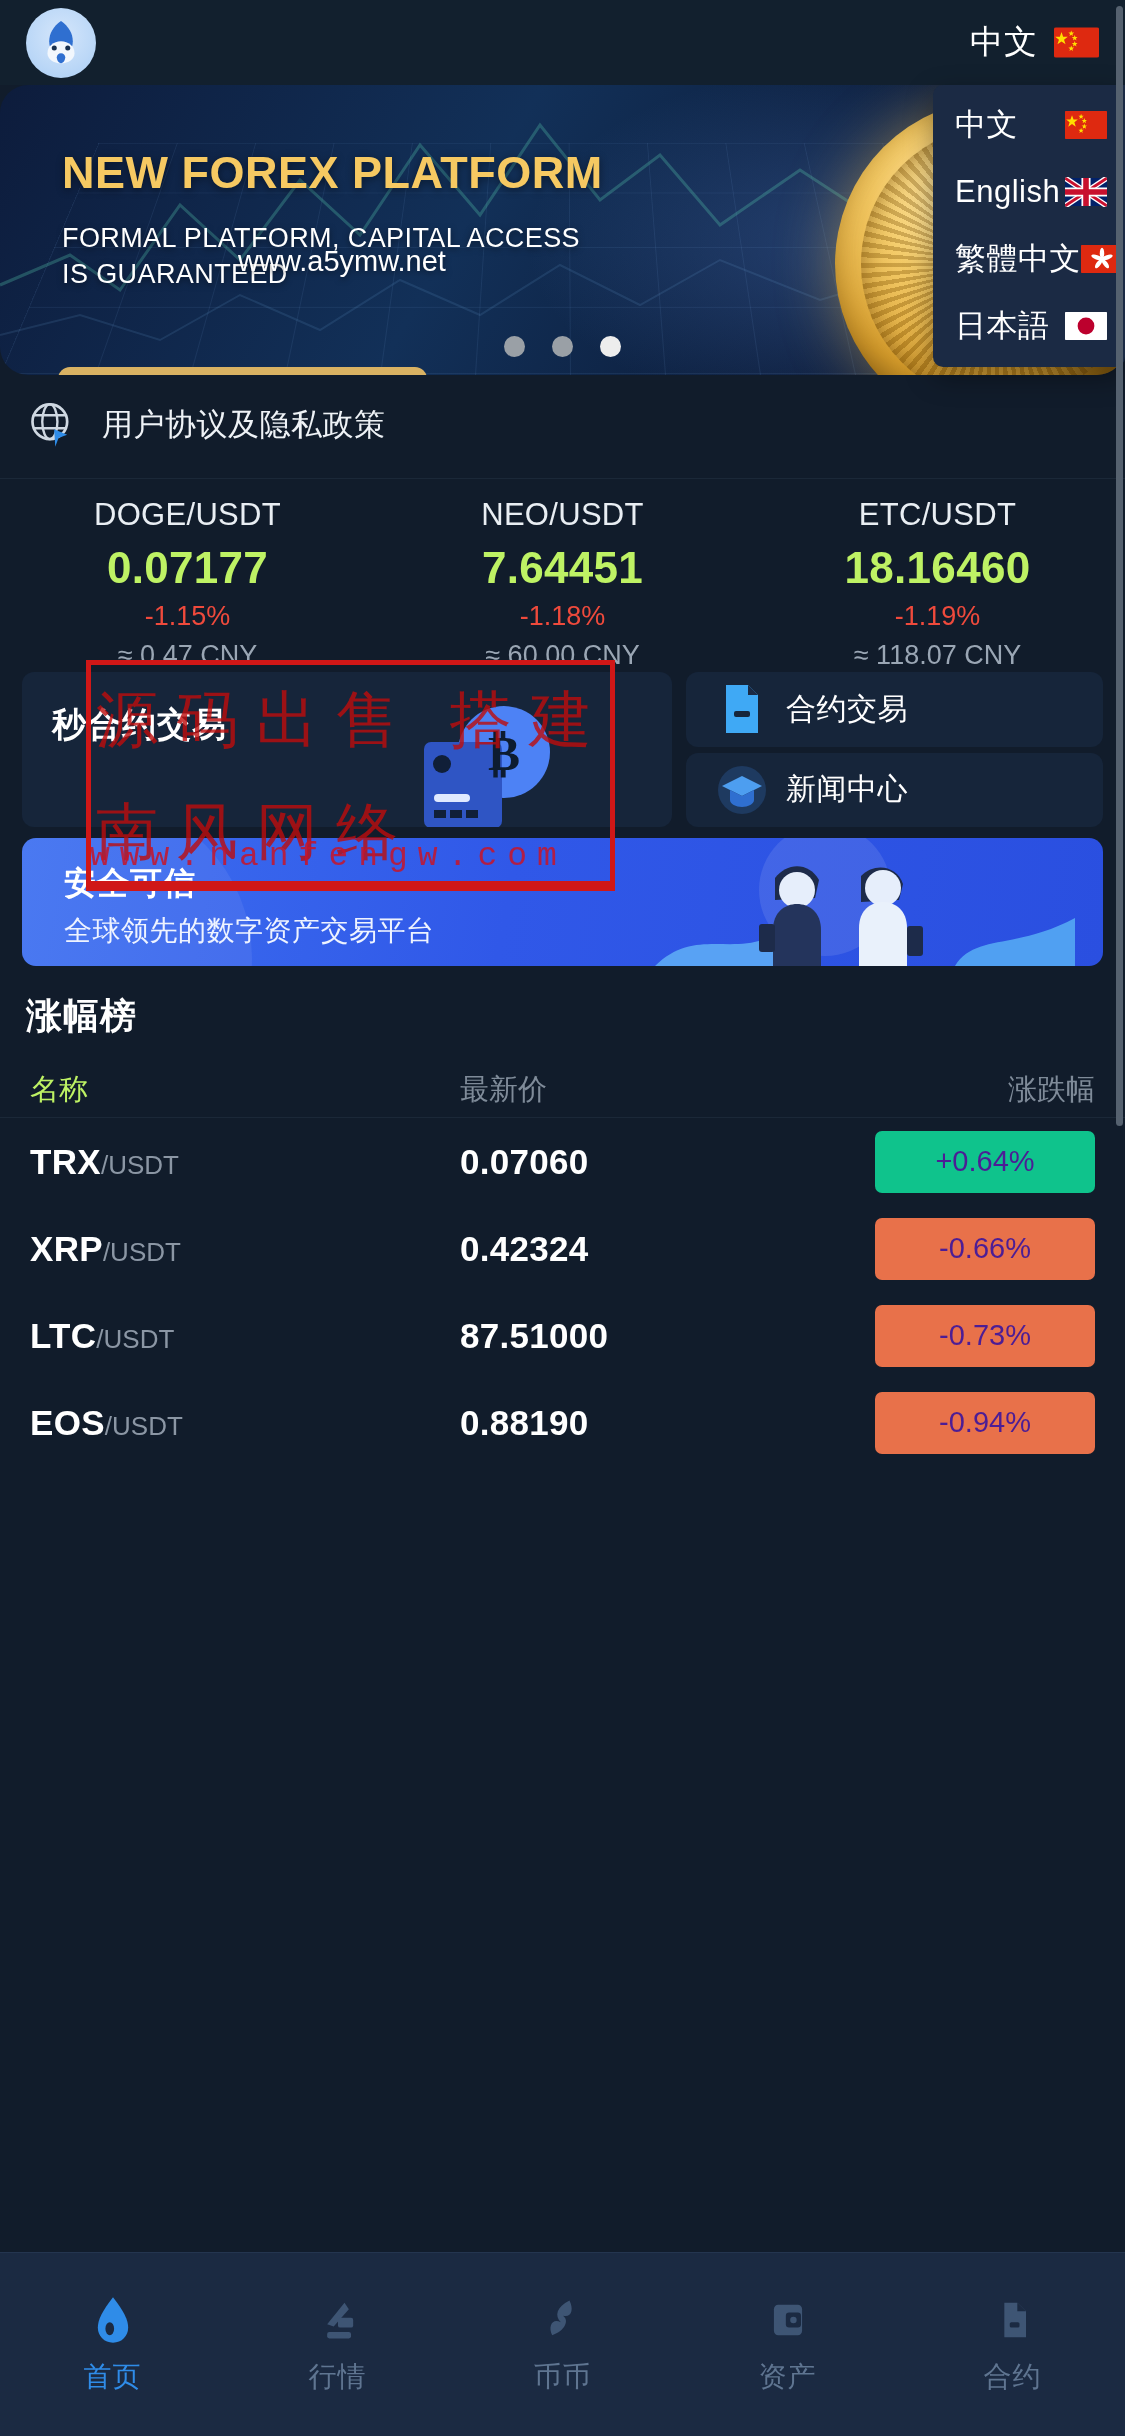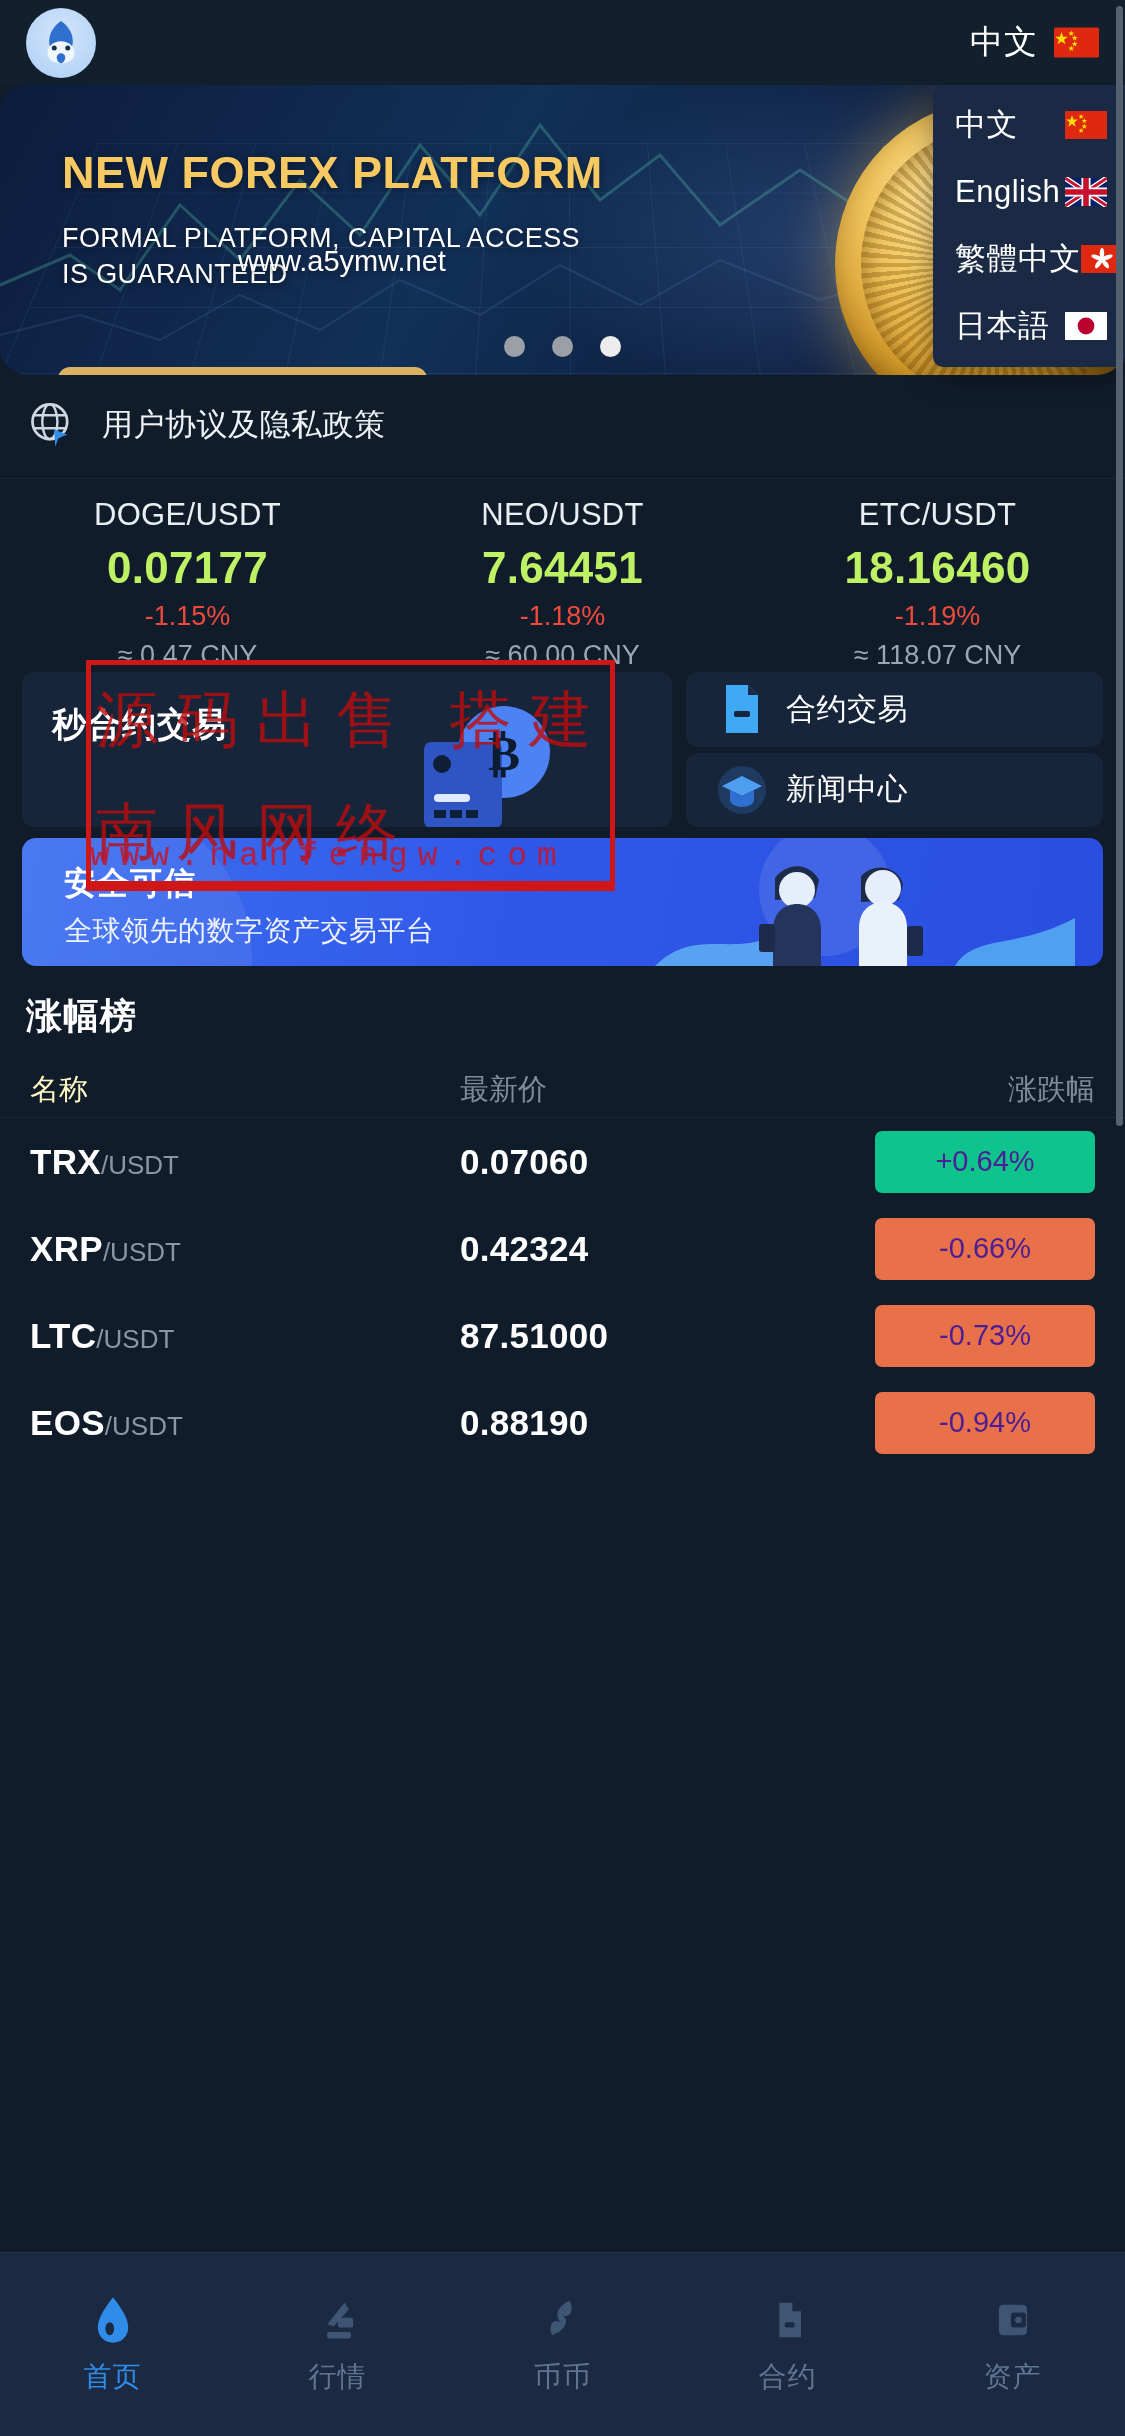"名称" .rank-head .c1 { color: #fef9c3 -> #bef264 }
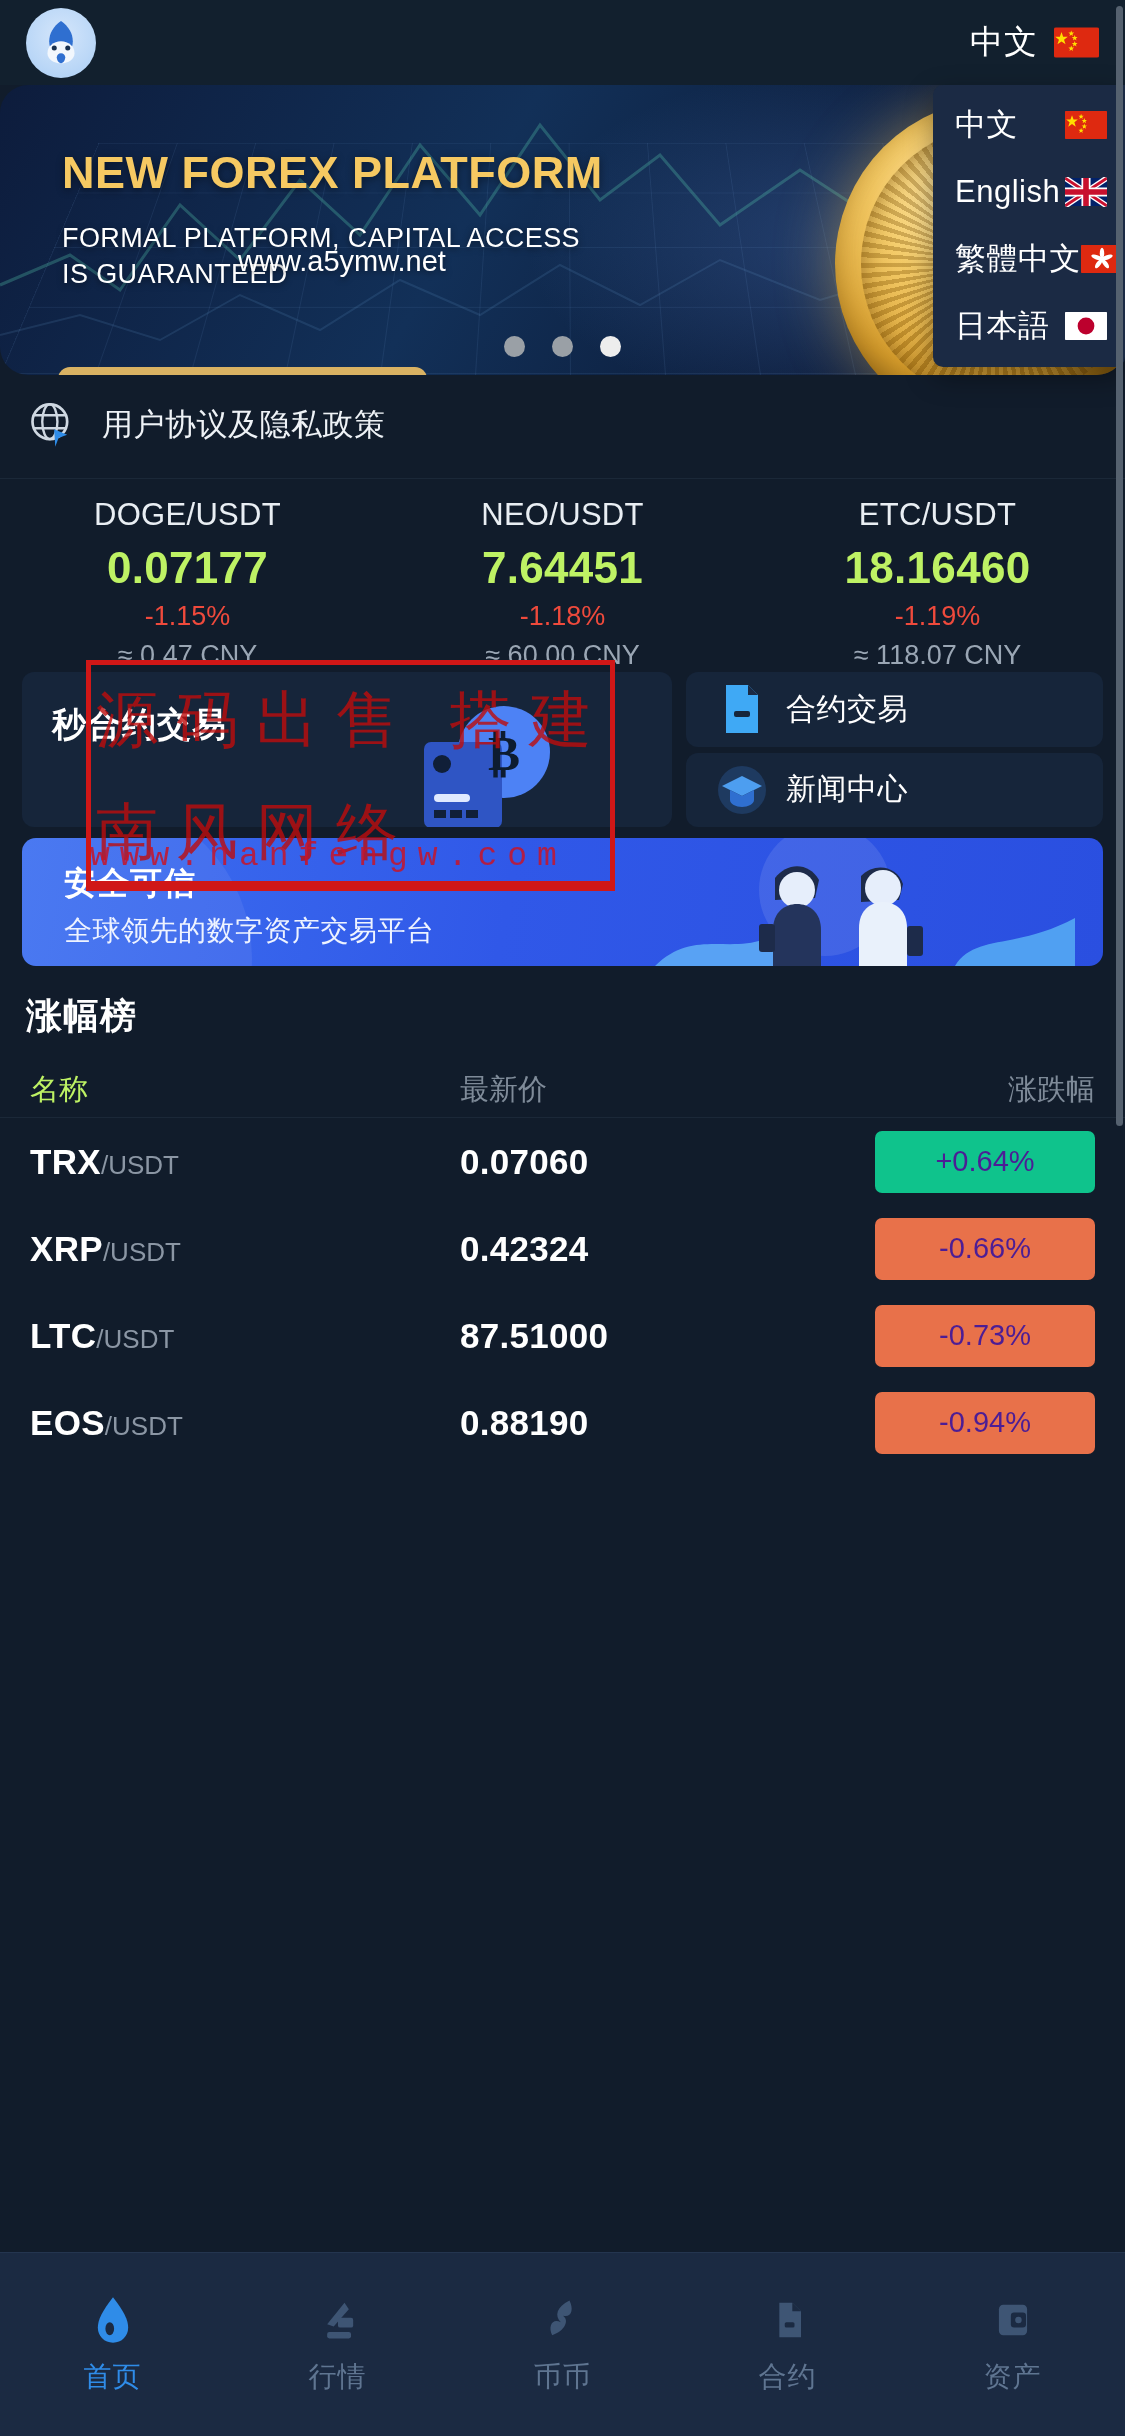"合约" div.tab { order: before "资产" -> after "资产" }
